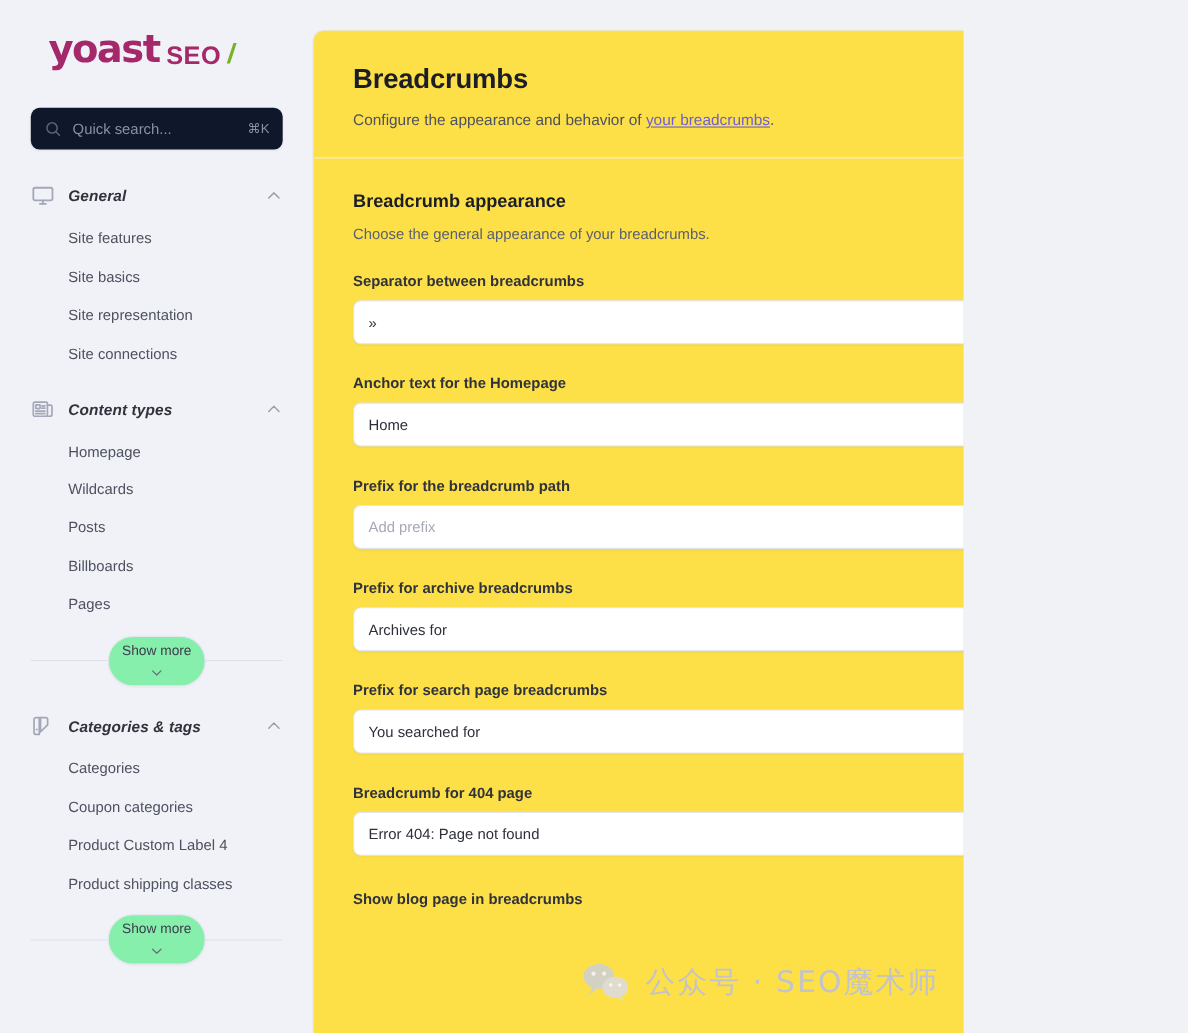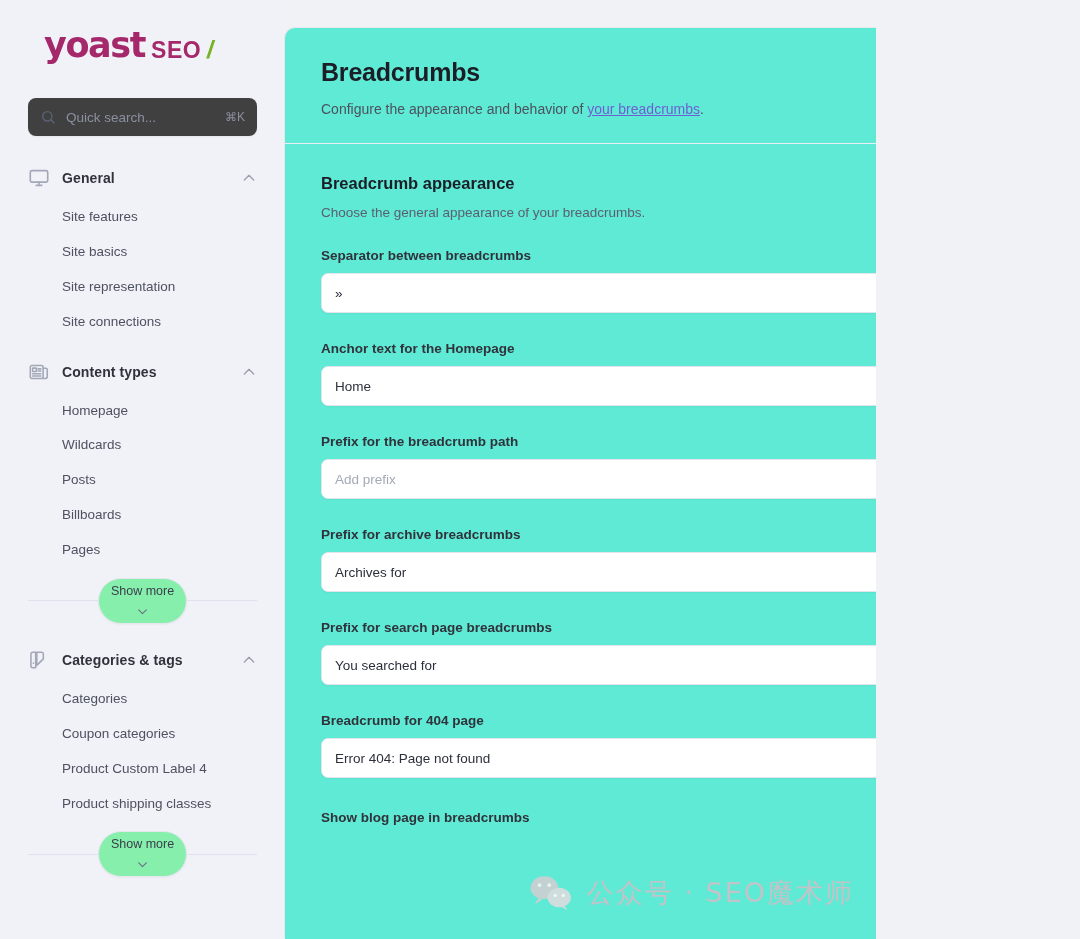"Breadcrumbs" .main { background: #5eead4 -> #fde047 }
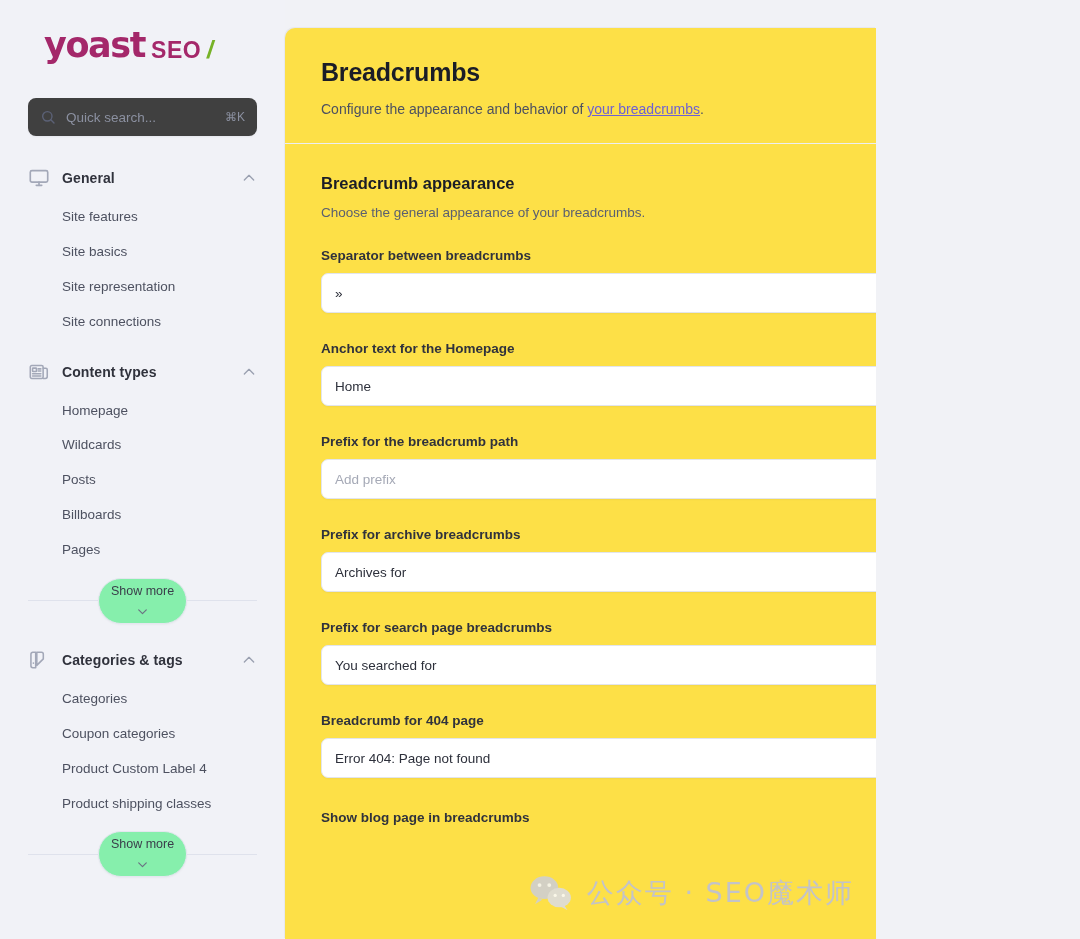"Quick search..." .search-box { background: #404040 -> #0f172a }
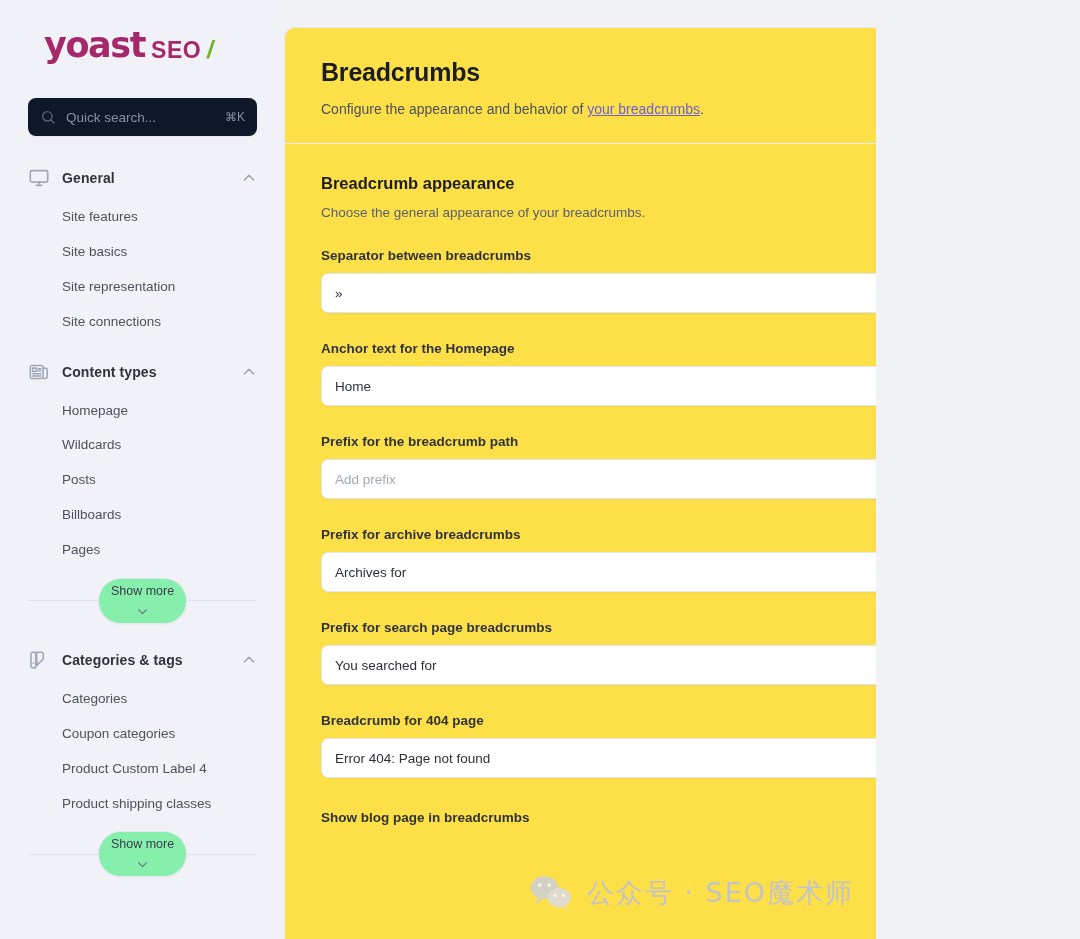"General" .nav-head { font-style: none -> italic }
